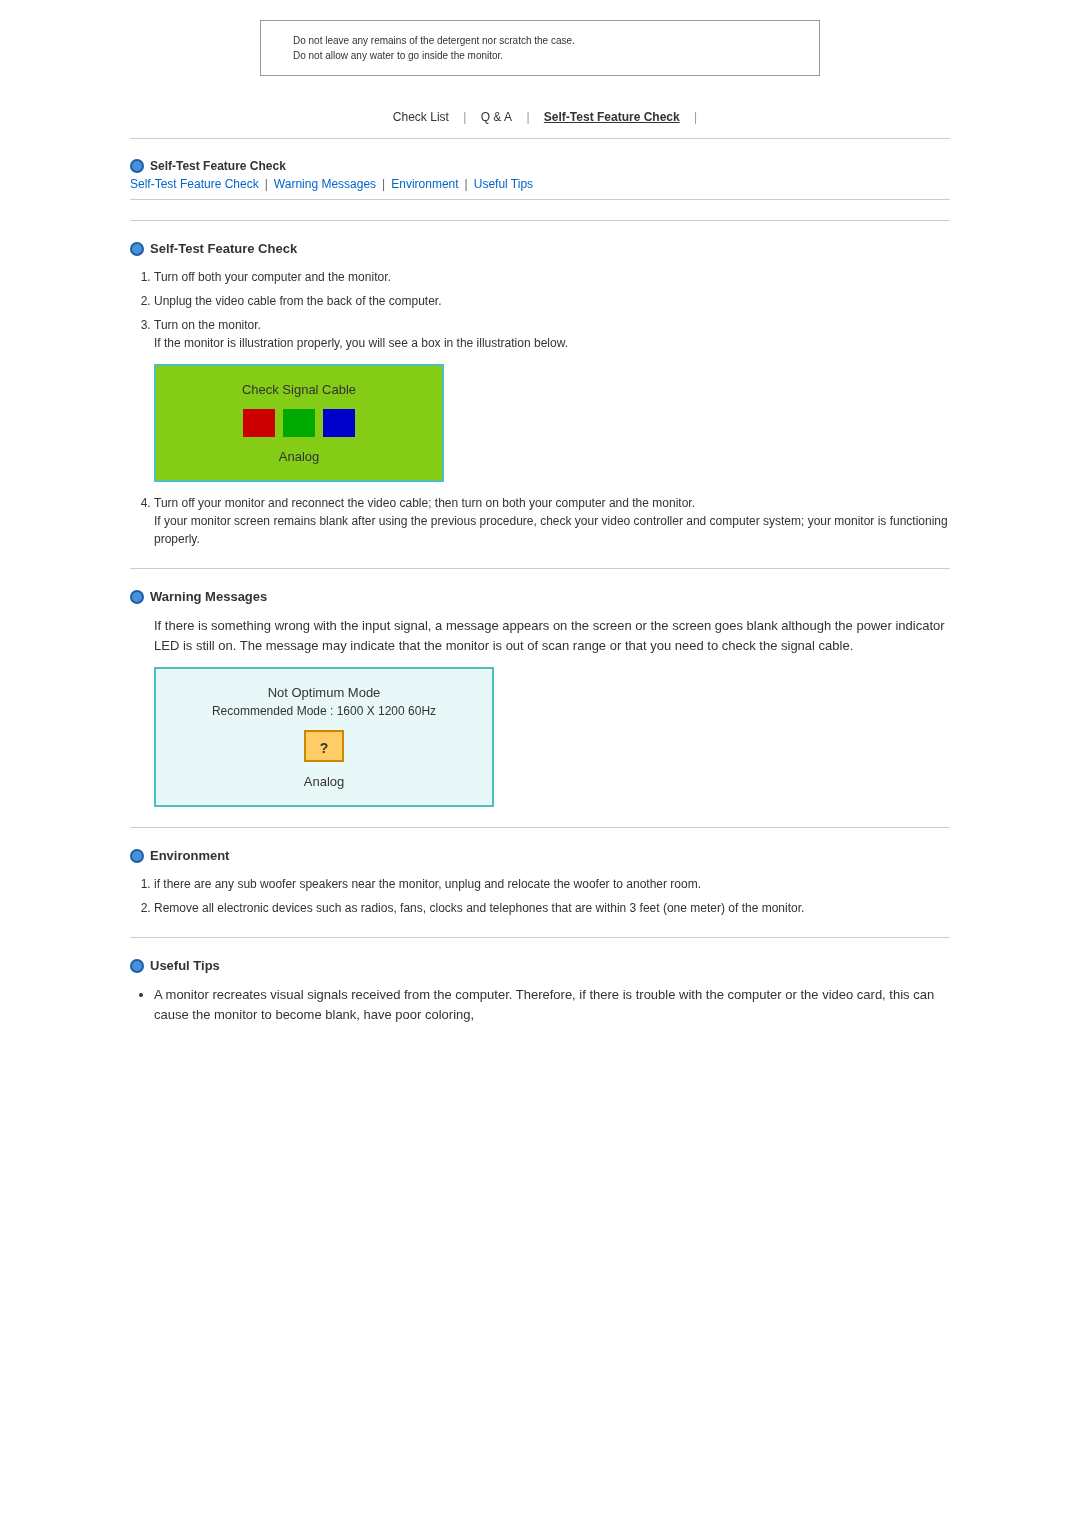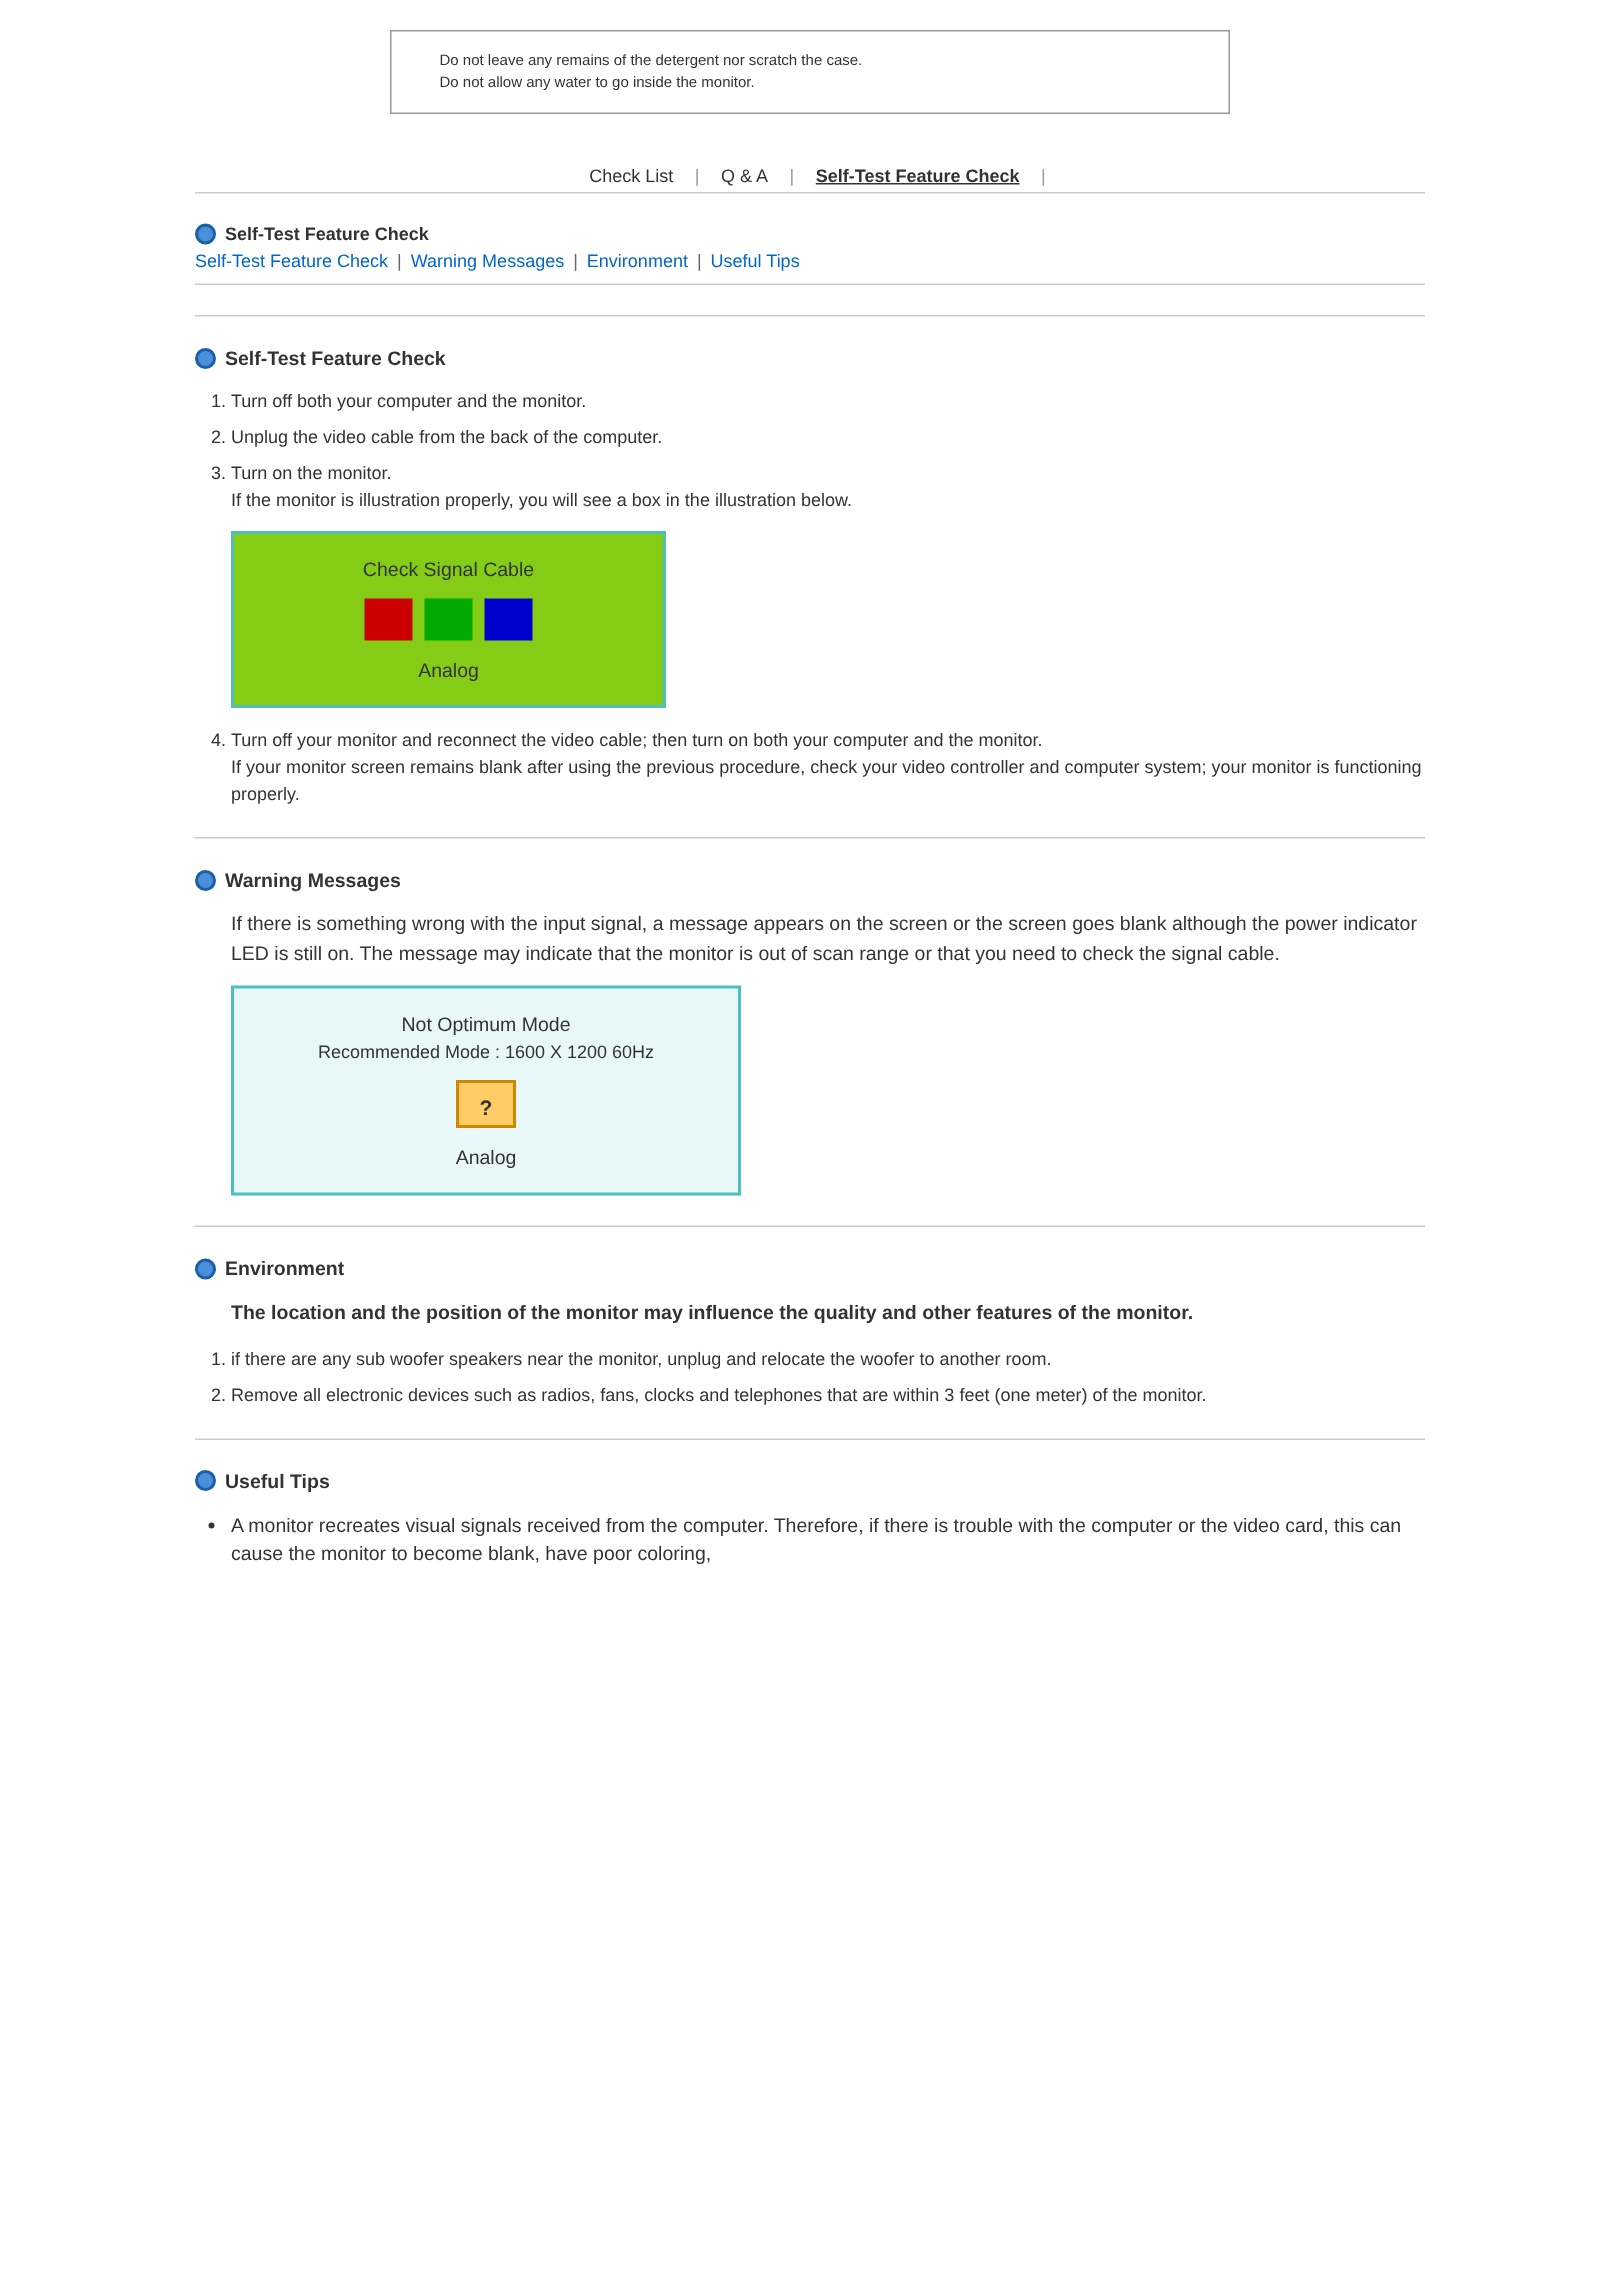"Check List" .nav-tabs { padding-bottom: 0 -> 10px }
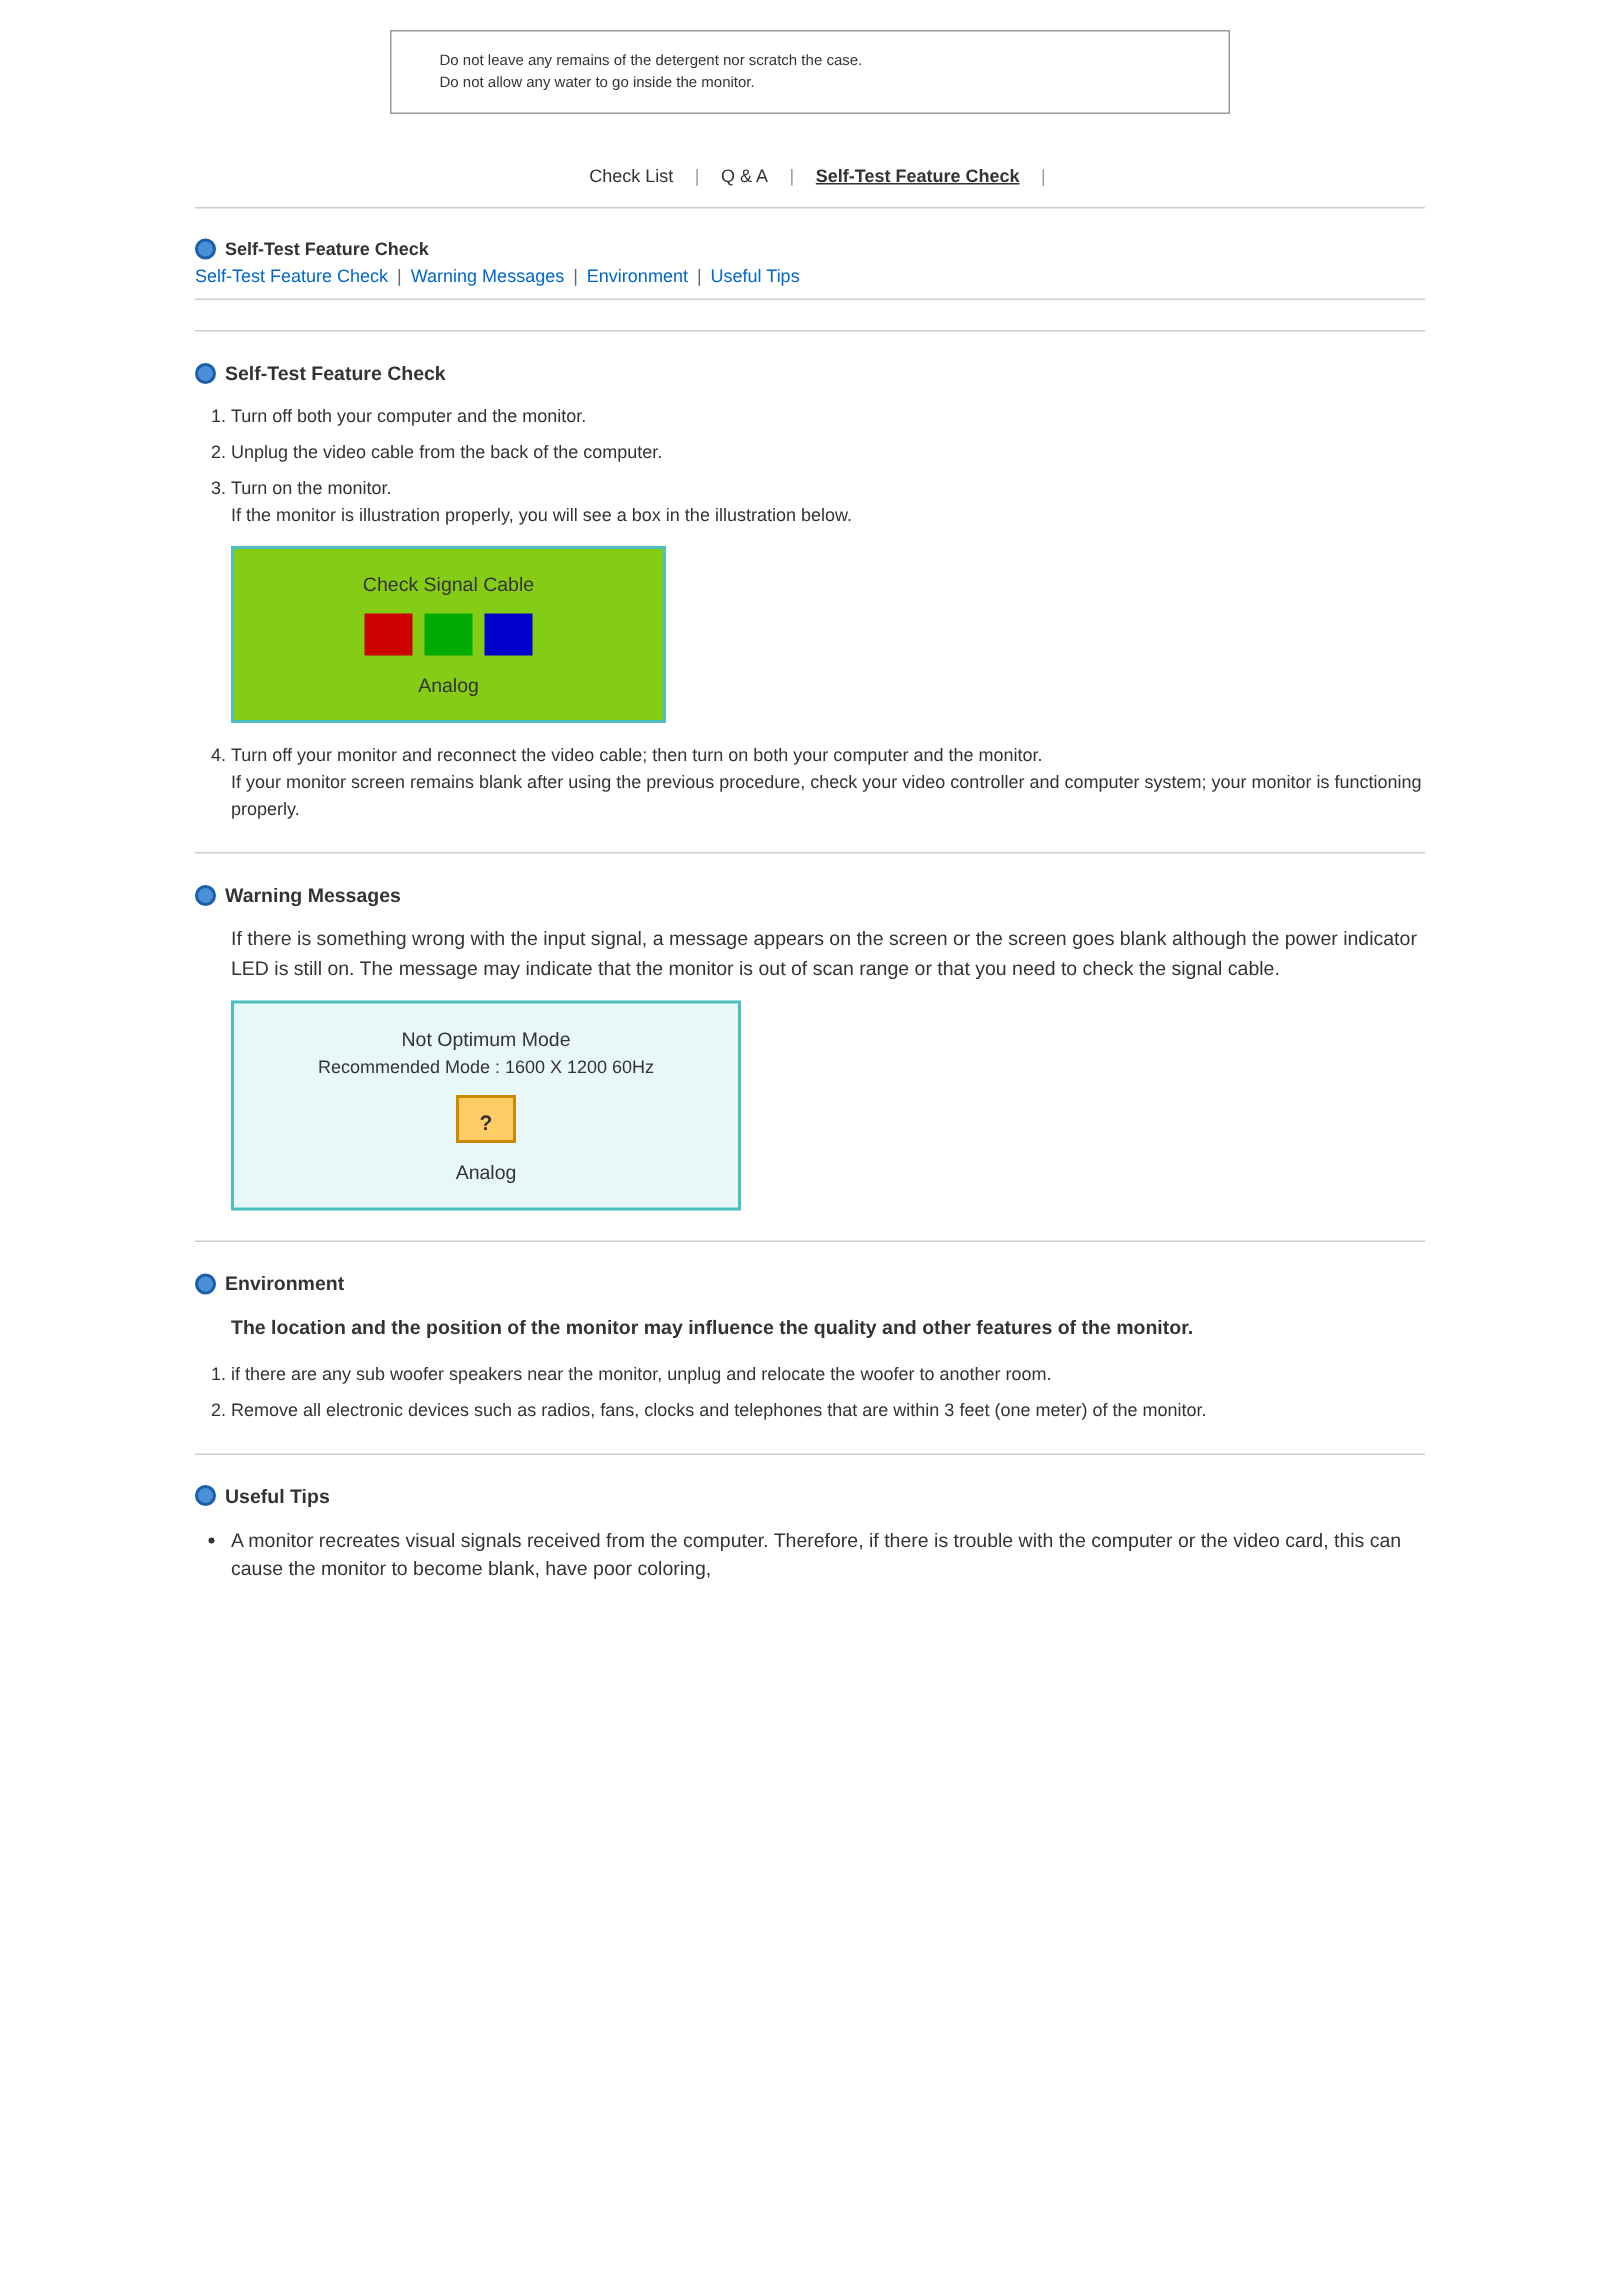"The location and the position" p.after-list-text { html: <p>The location and the position of the monitor may influence the quality and other features of the monitor.</p> -> none }
